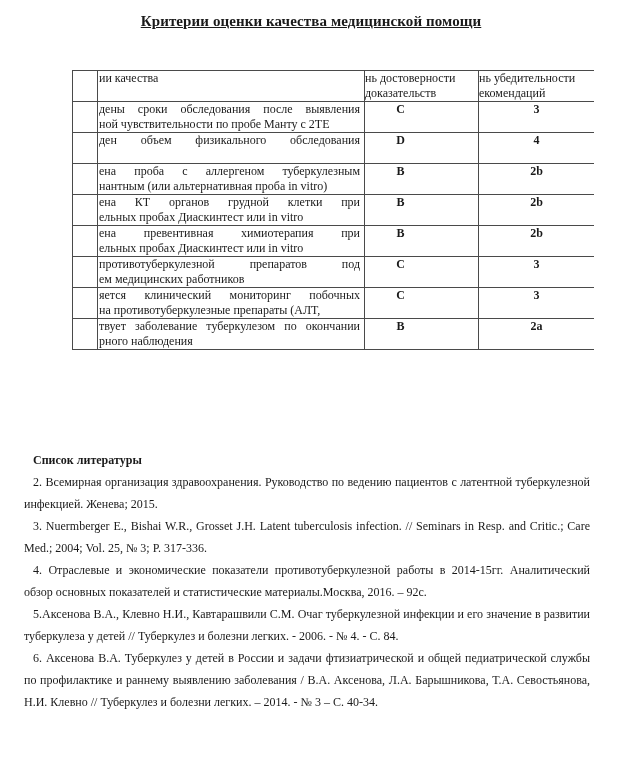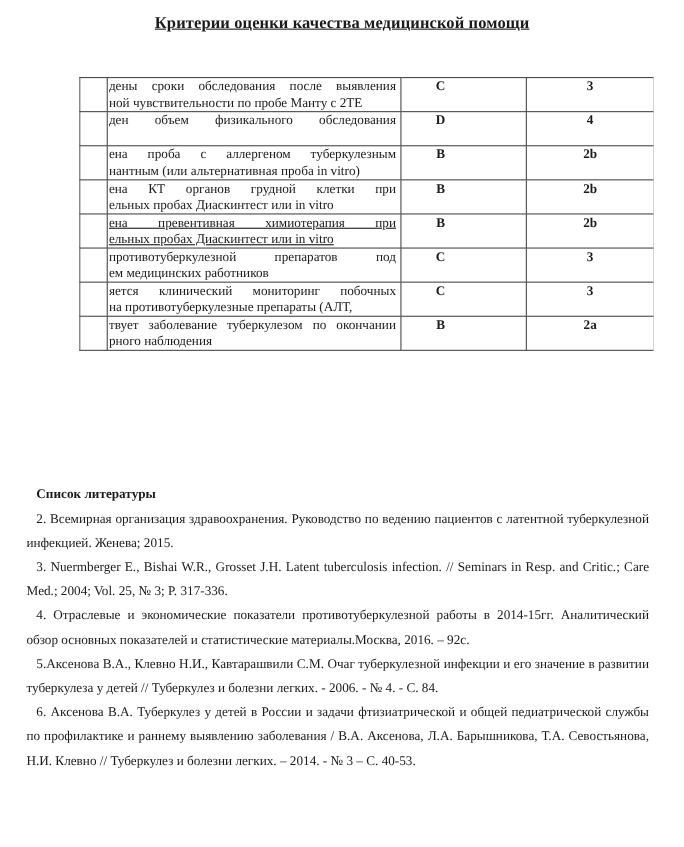"ии качества" tr { html: none -> <tr> <td></td> <td> <div> <span>ии качества</span> </div> </td> <td> <div> <span>нь достоверности</span> <span>доказательств</span> </div> </td> <td> <div> <span>нь убедительности</span> <span>екомендаций</span> </div> </td> </tr> }
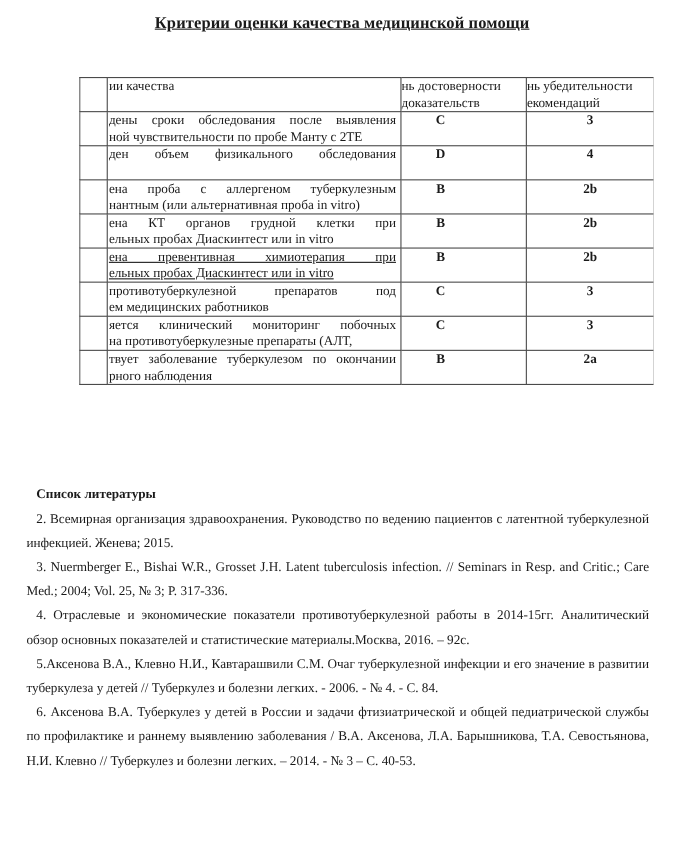"ена превентивная химиотерапия при" div.clip { text-decoration: underline -> none }
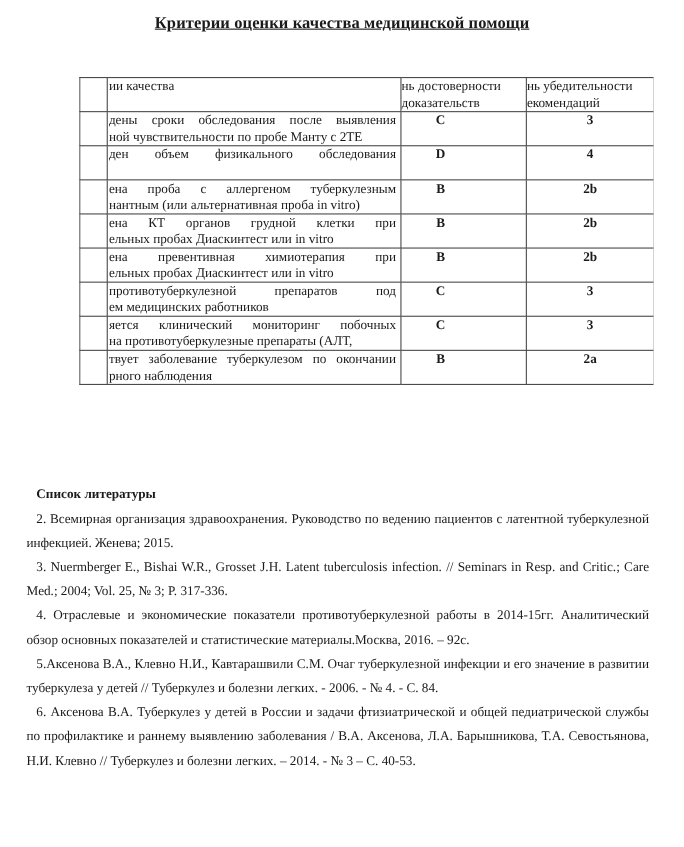"Список литературы" .refs-title { margin-top: none -> 11px }
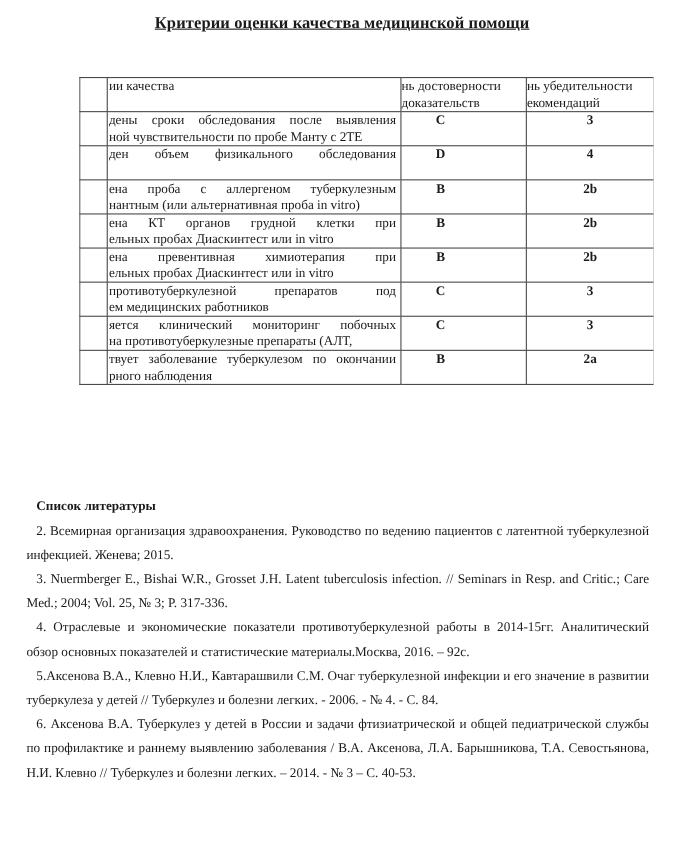"6. Аксенова В.А. Туберкулез у" p.ref { text: 40-53 -> 40-34 }
